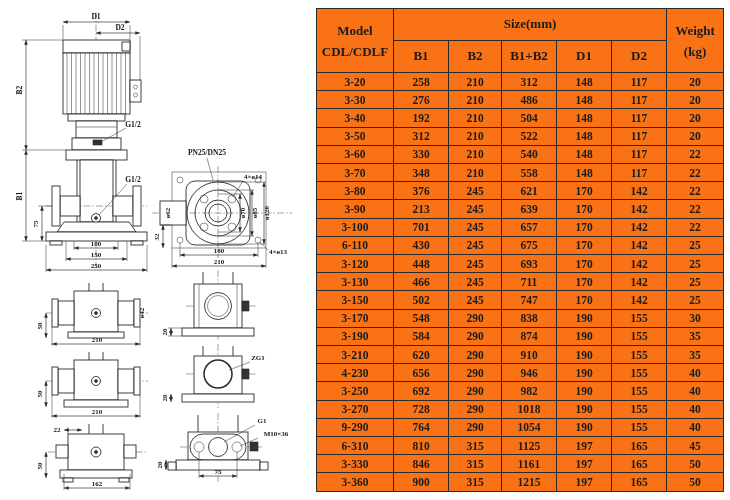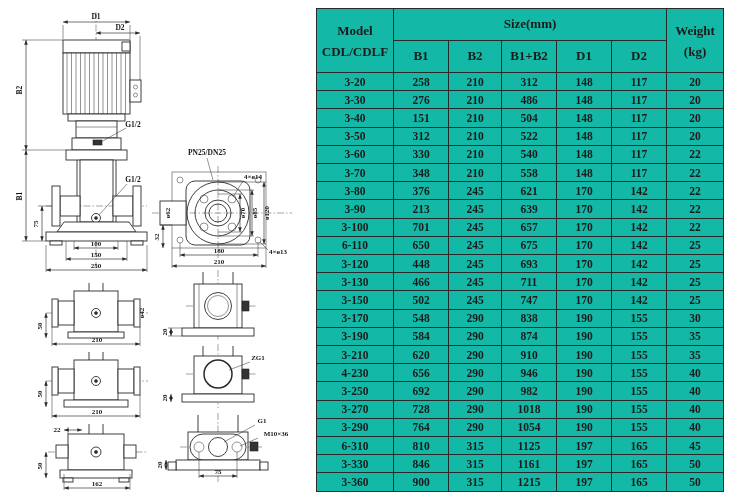"Model" table.spec { background: #14b8a6 -> #f97316 }
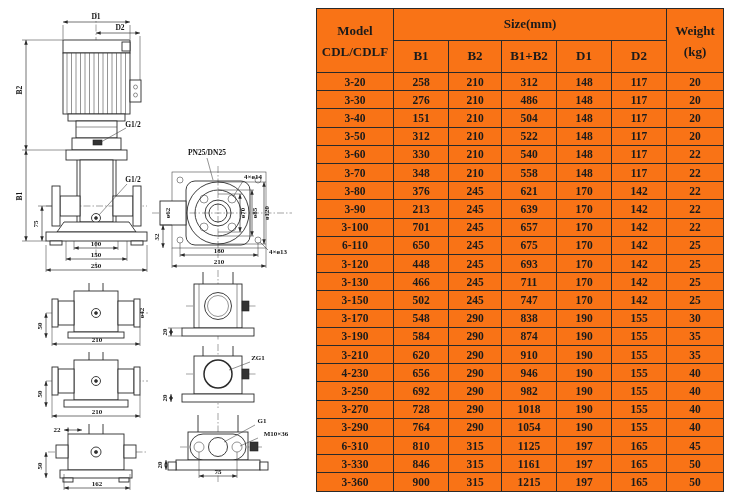"151" td { text: 151 -> 192 }
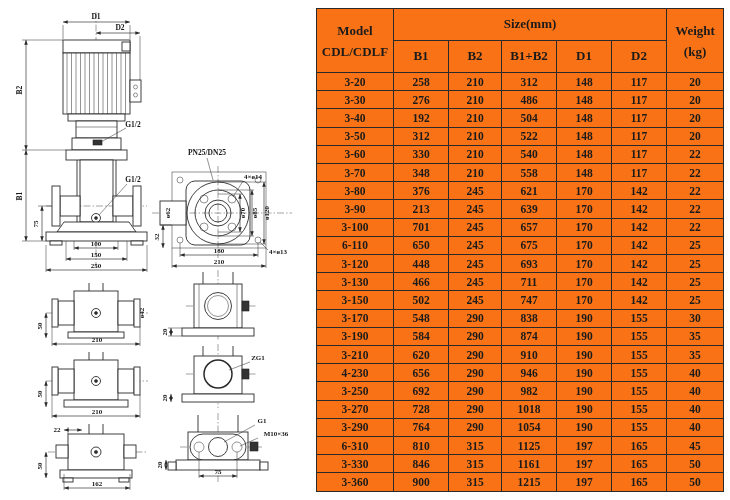"650" td { text: 650 -> 430 }
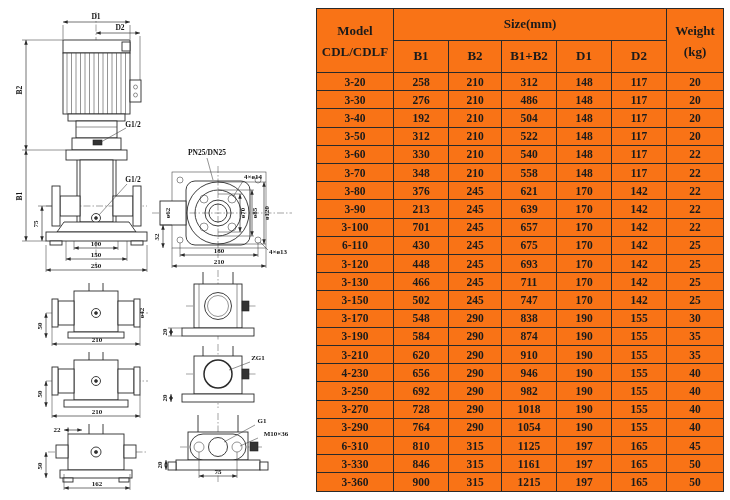"3-290" td { text: 3-290 -> 9-290 }
